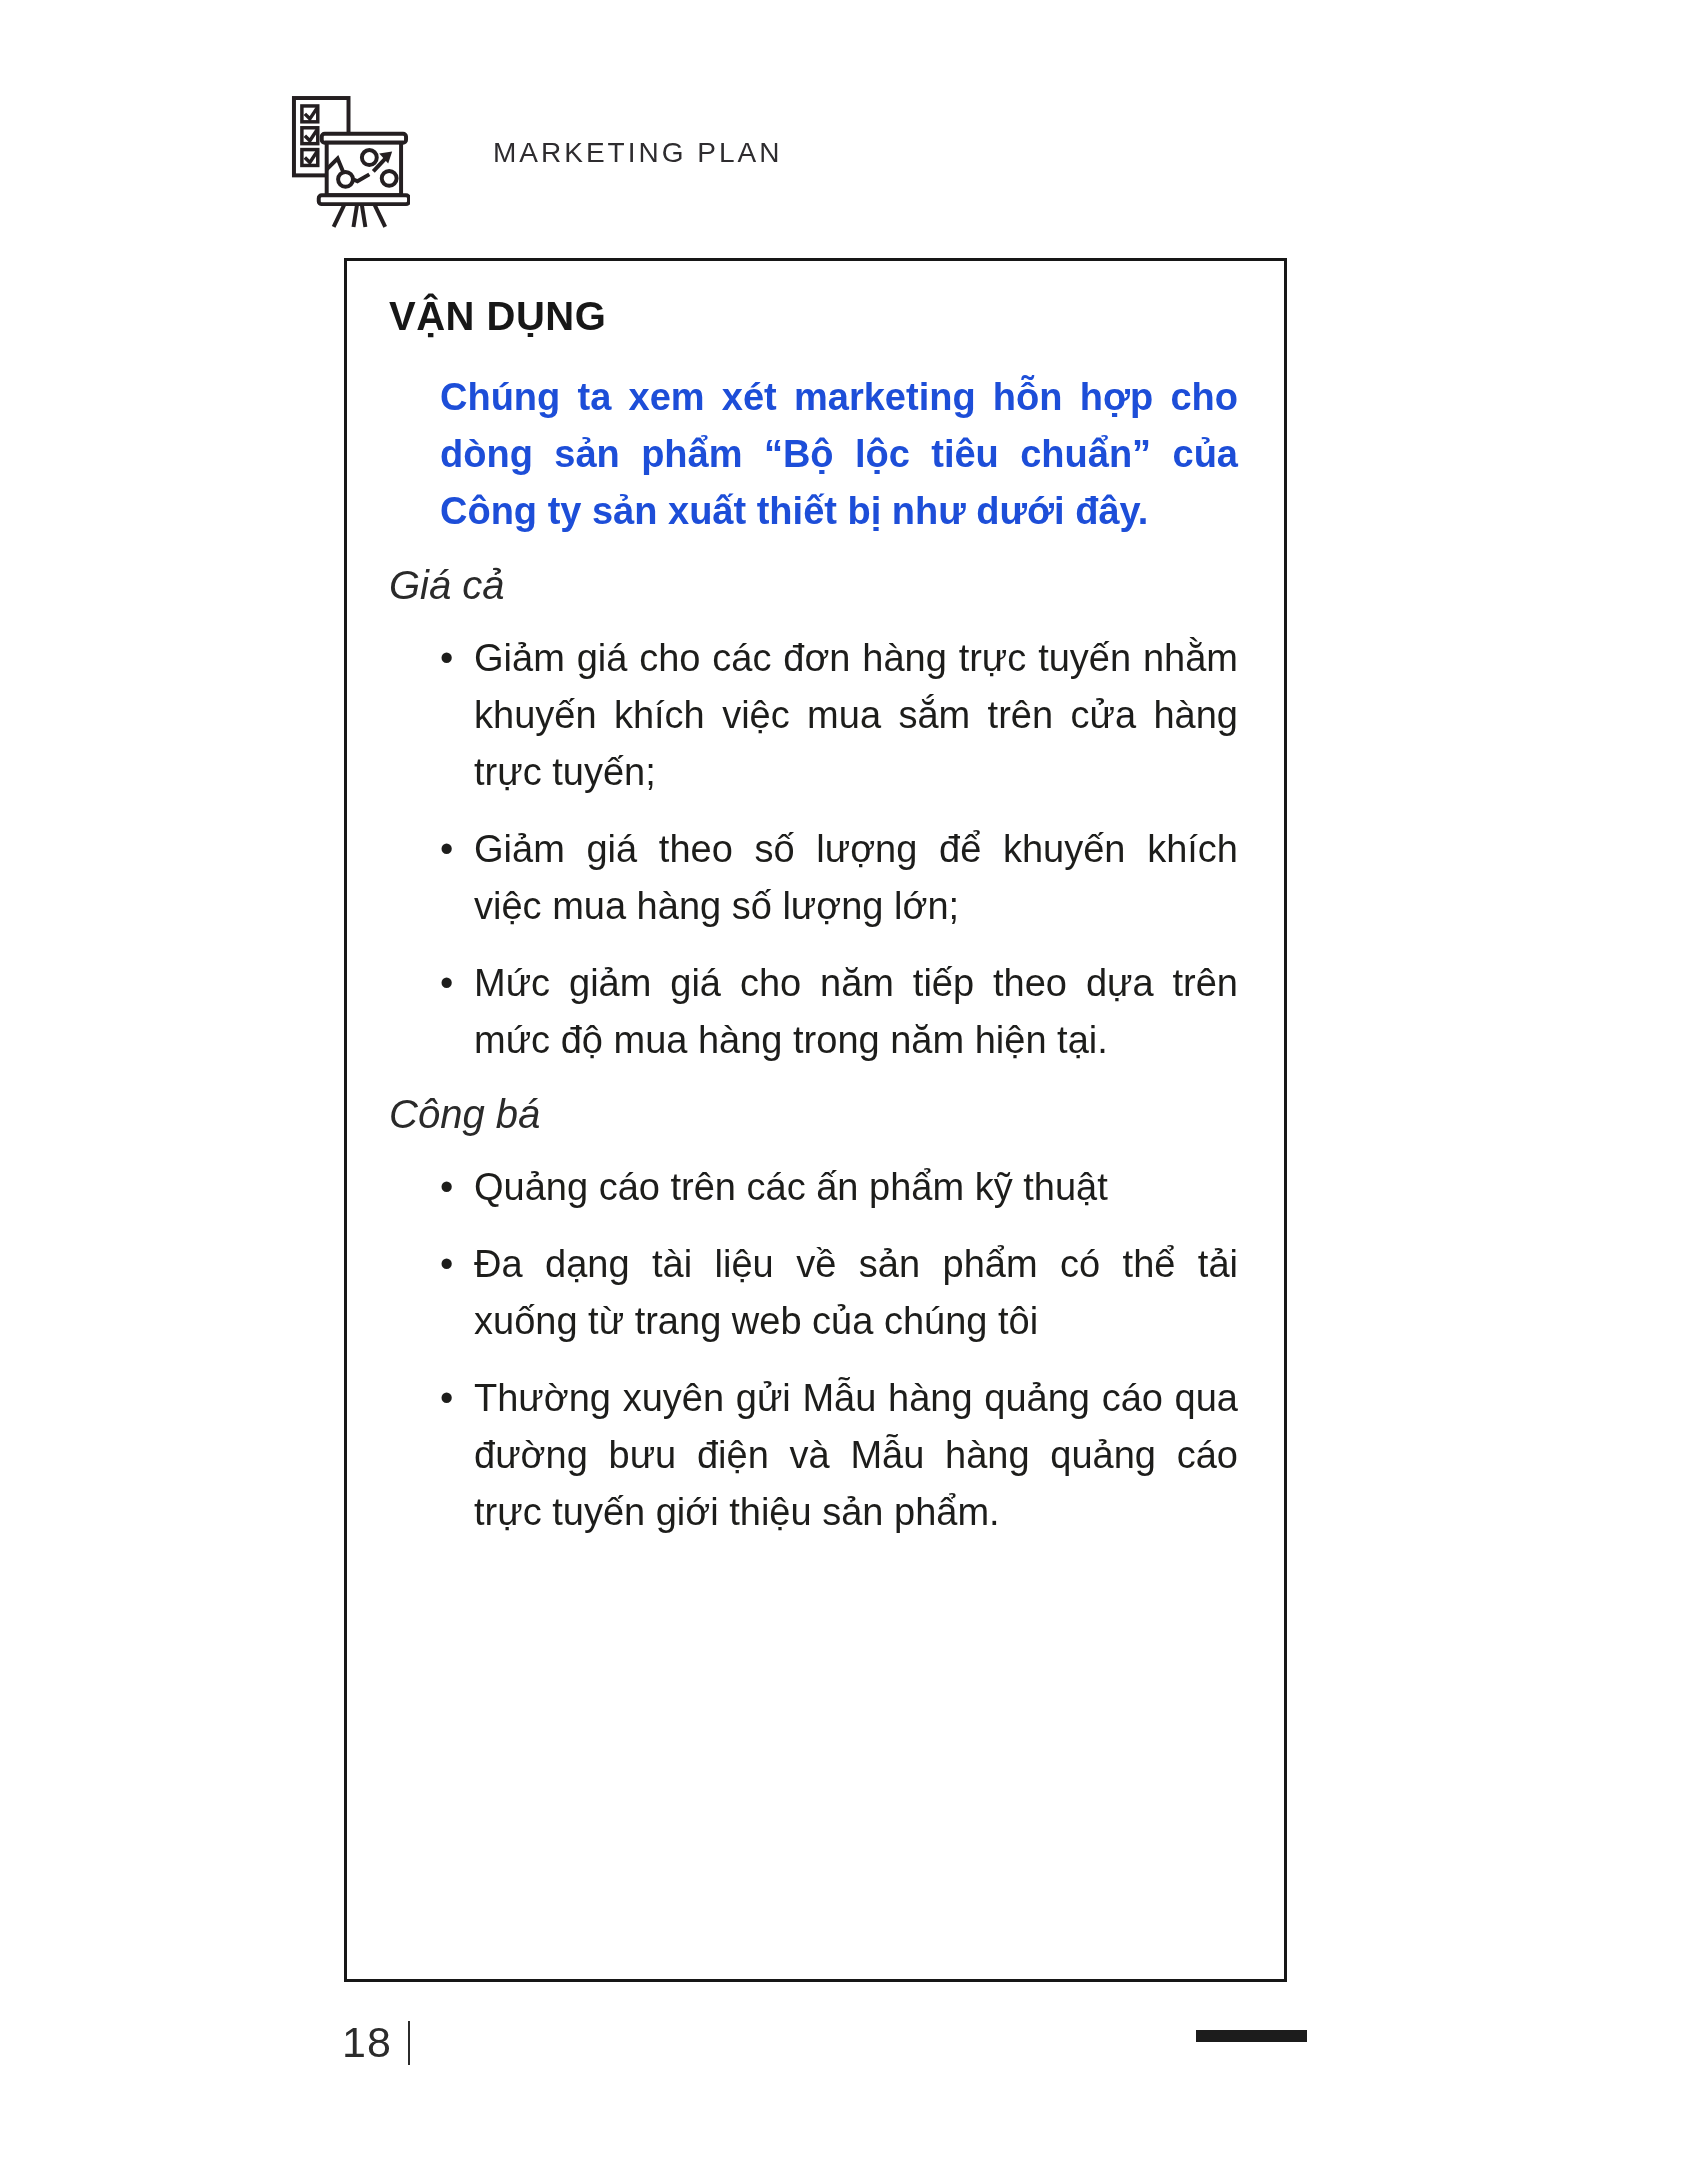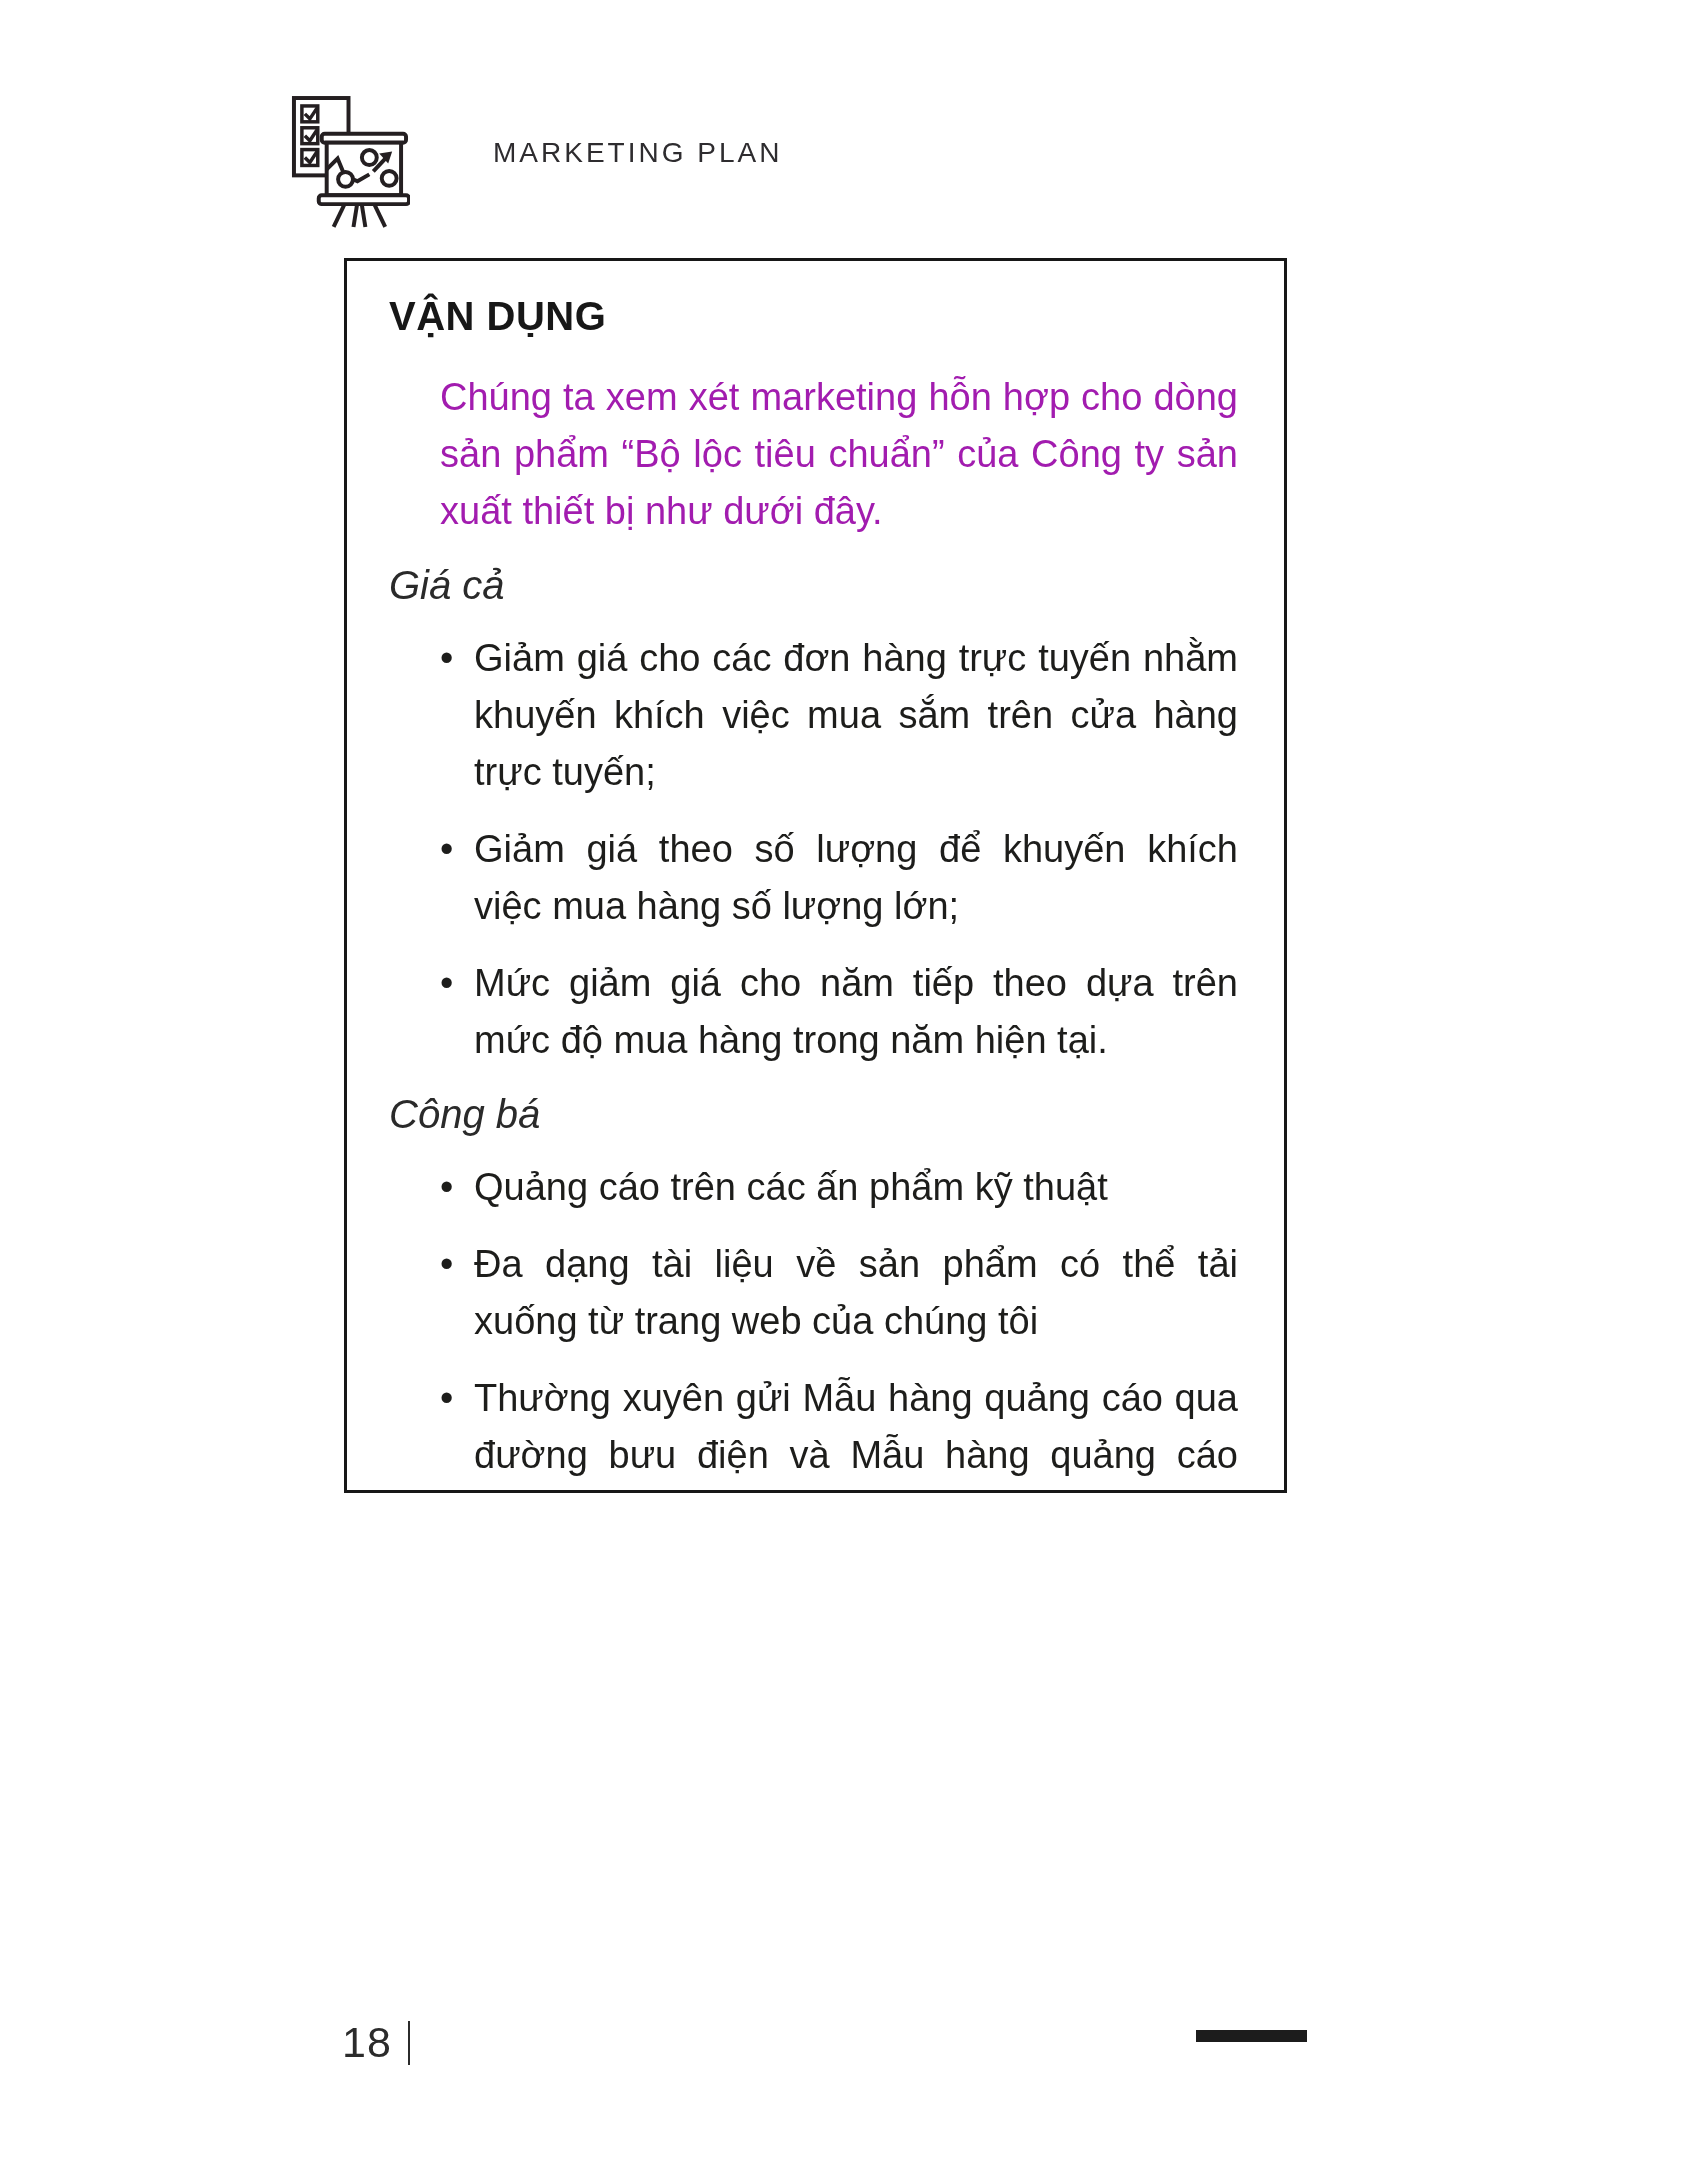"VẬN DỤNG" .callout-box { height: 1235px -> 1724px }
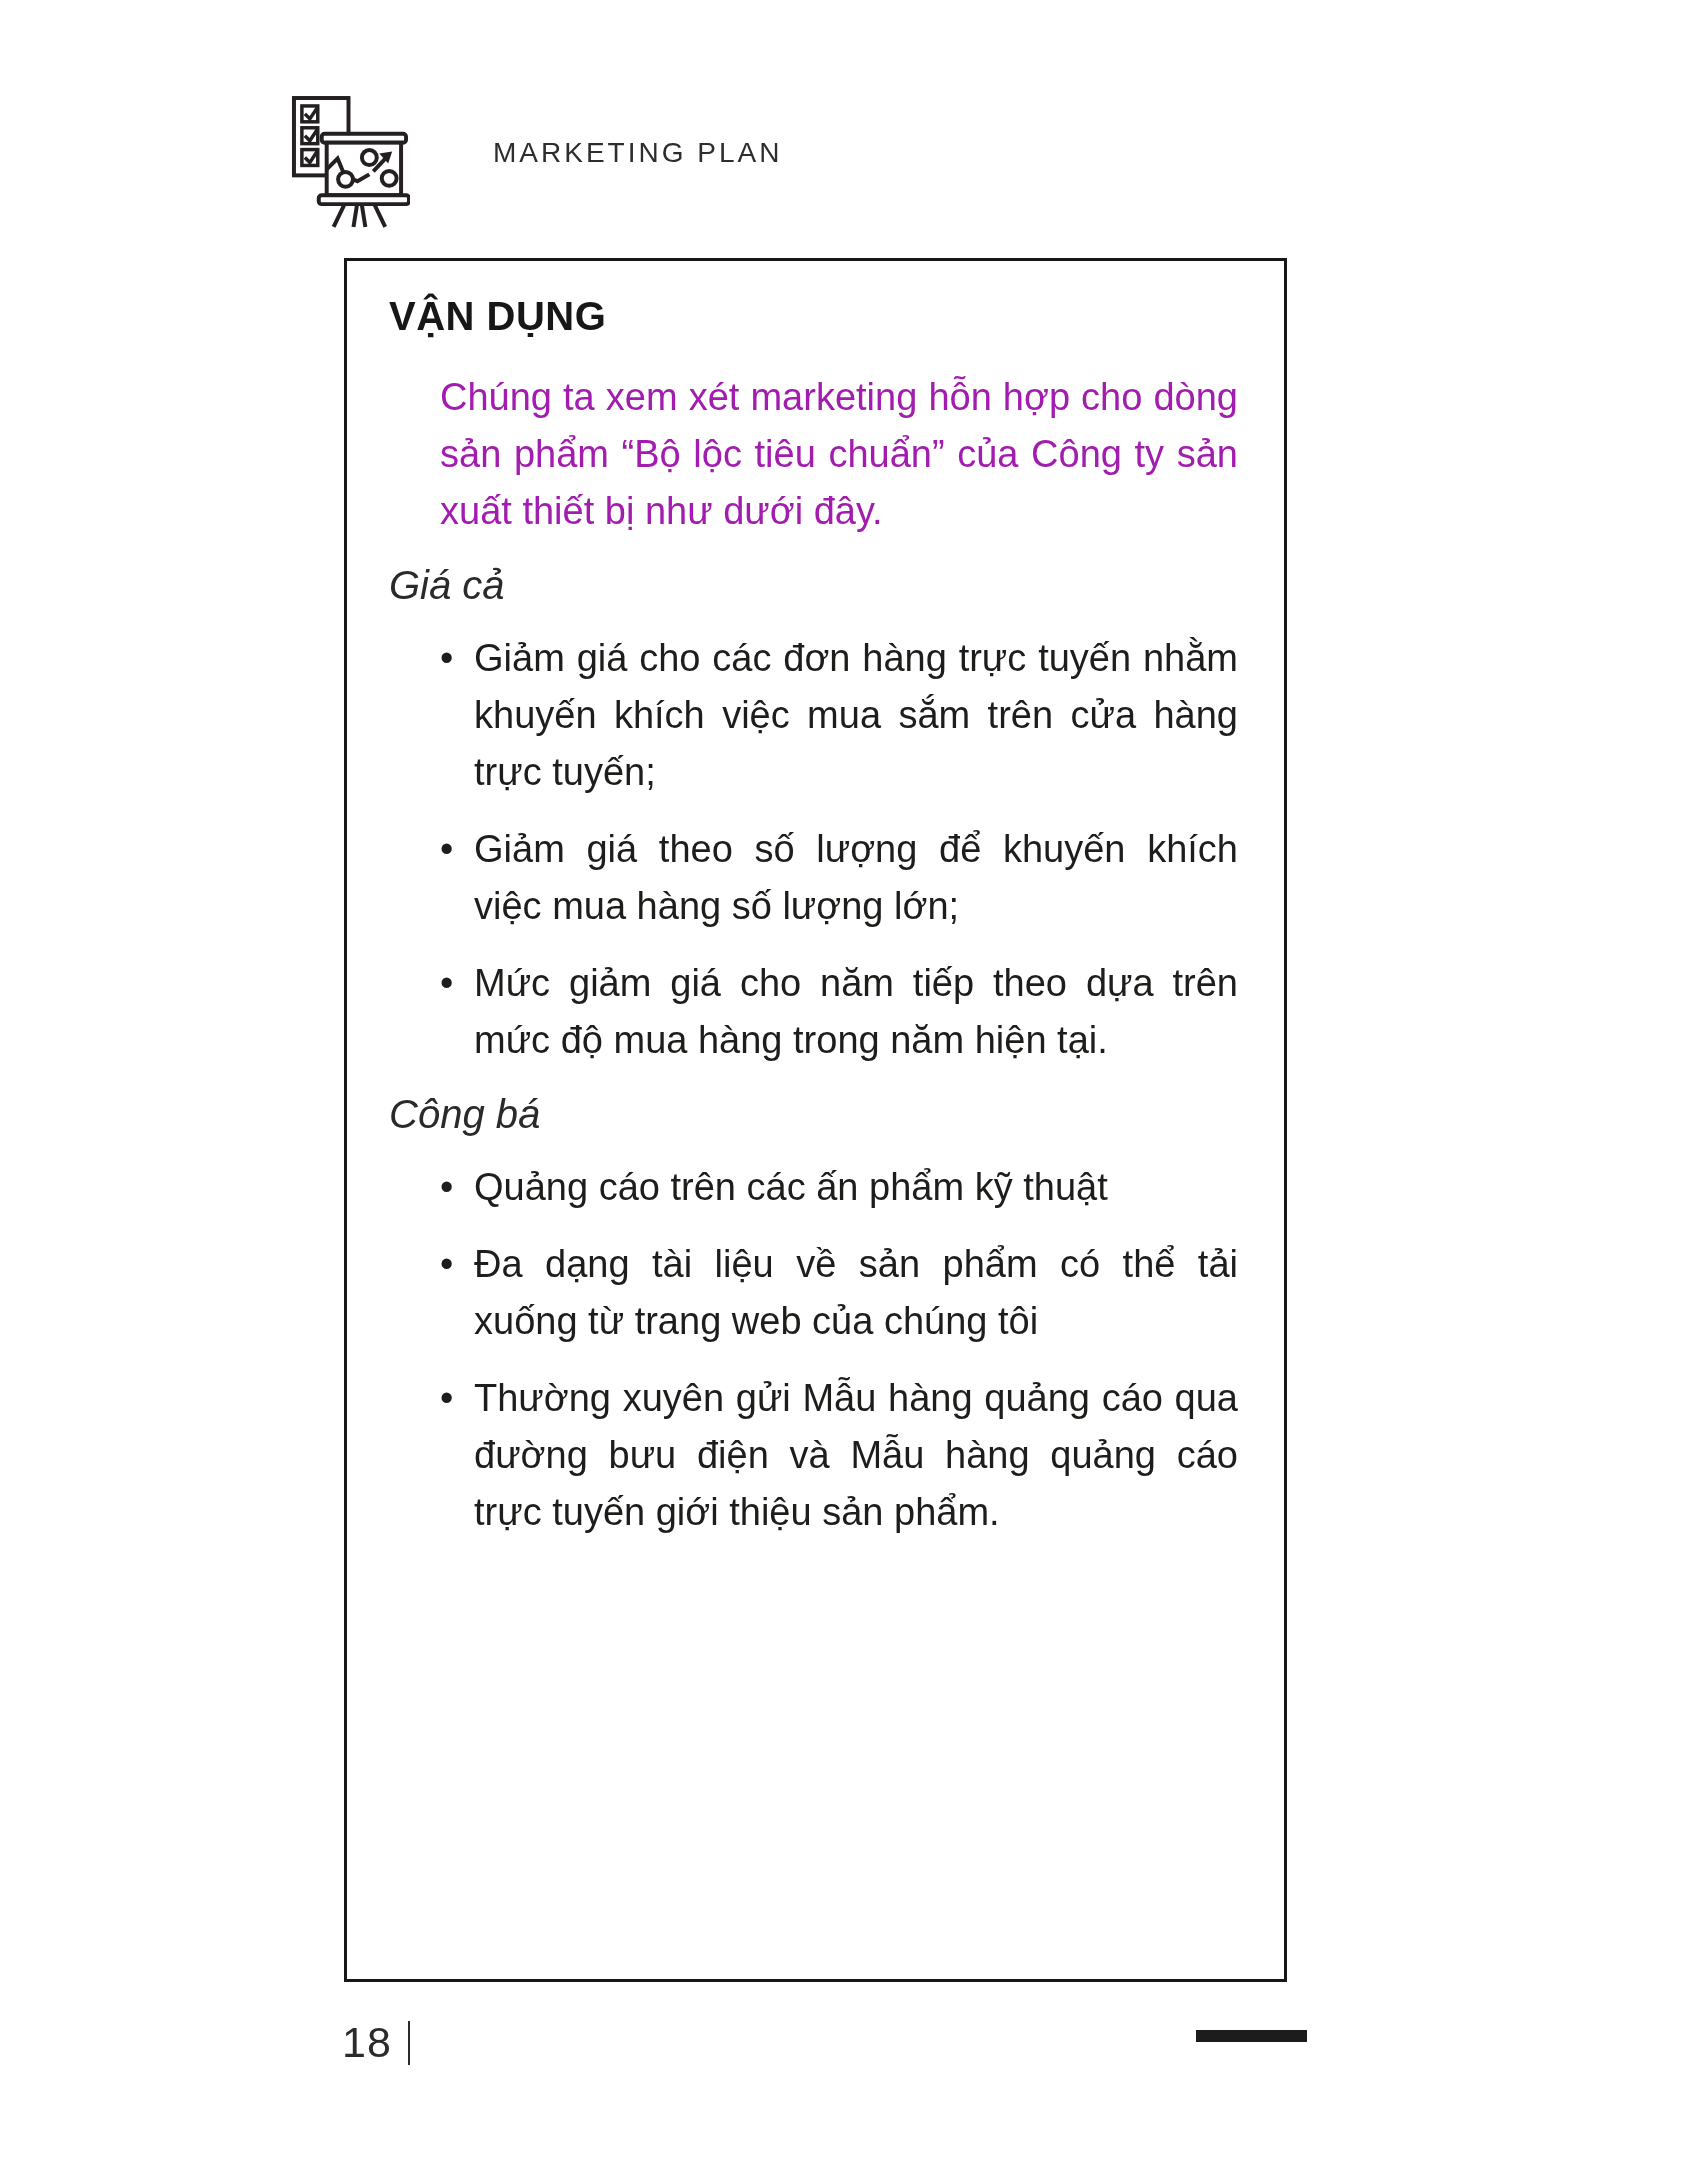"Chúng ta xem xét marketing" .para { color: #a21caf -> #1d4ed8; font-weight: none -> bold }
